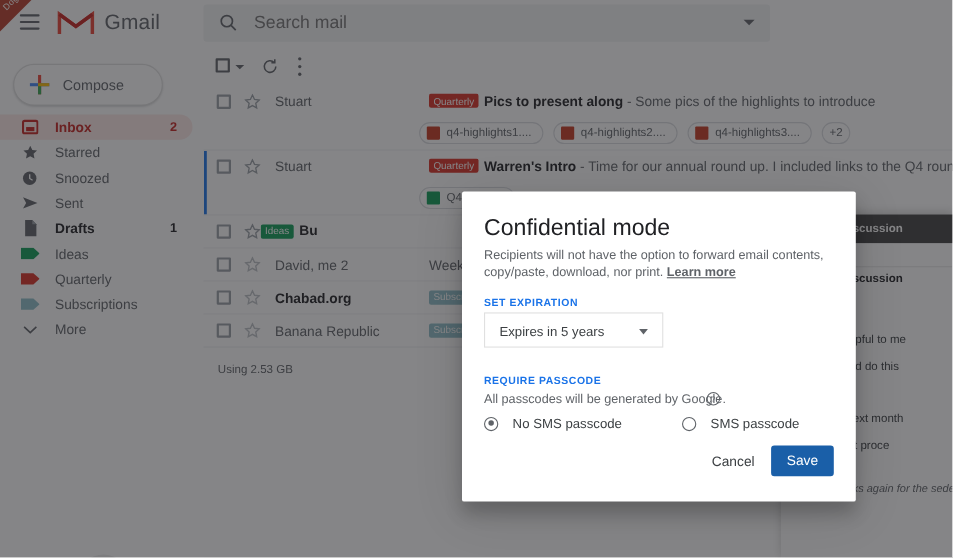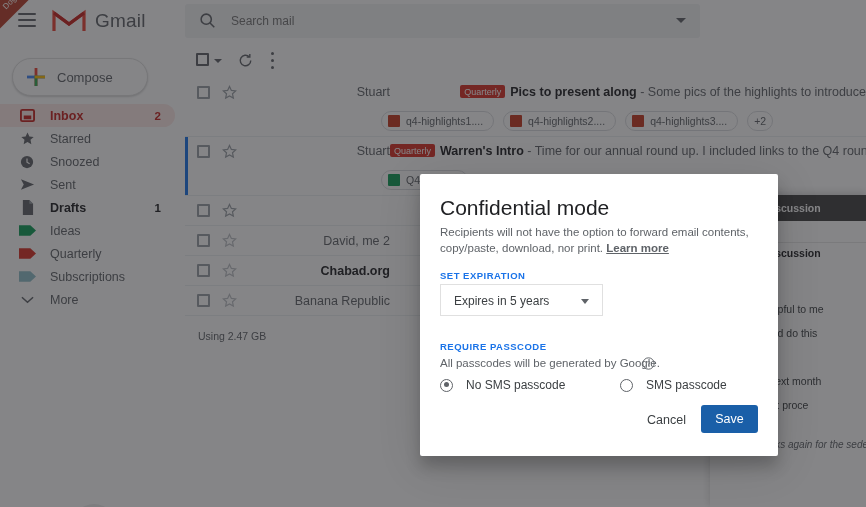"Search mail" .search-input { font-size: 12px -> 16px }
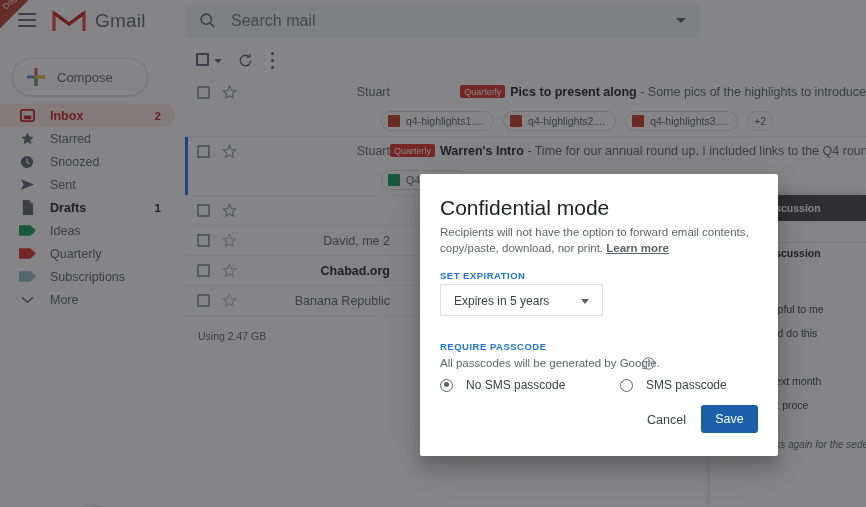"Stuart" .mr-top { text-align: right -> none }
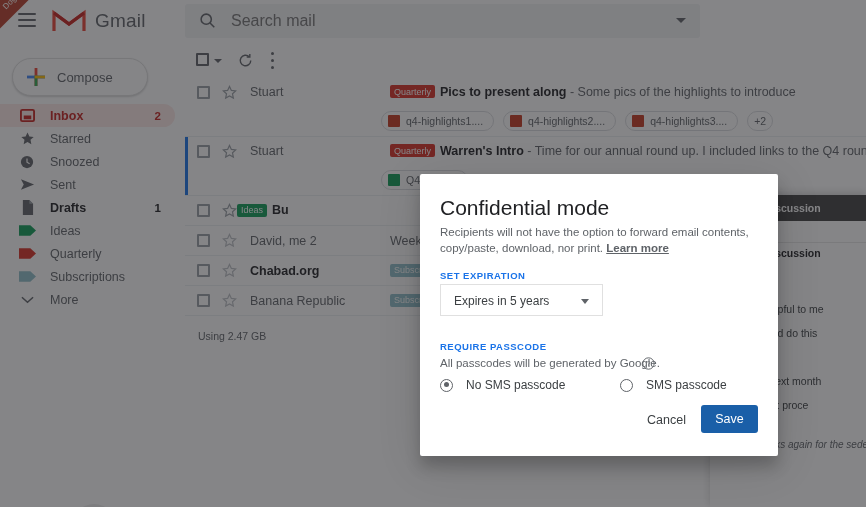"Using 2.47 GB" div.storage { text: 2.47 -> 2.53 }
